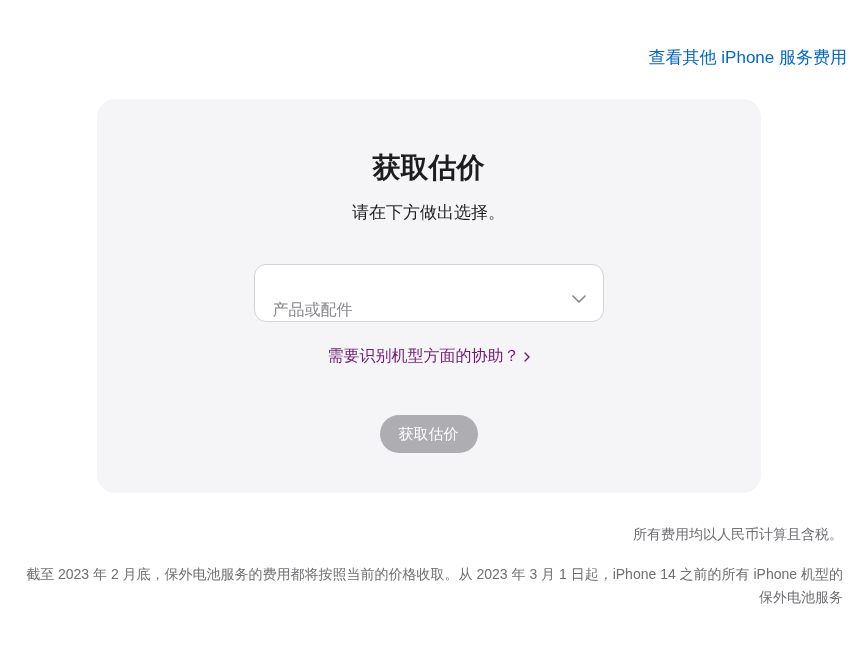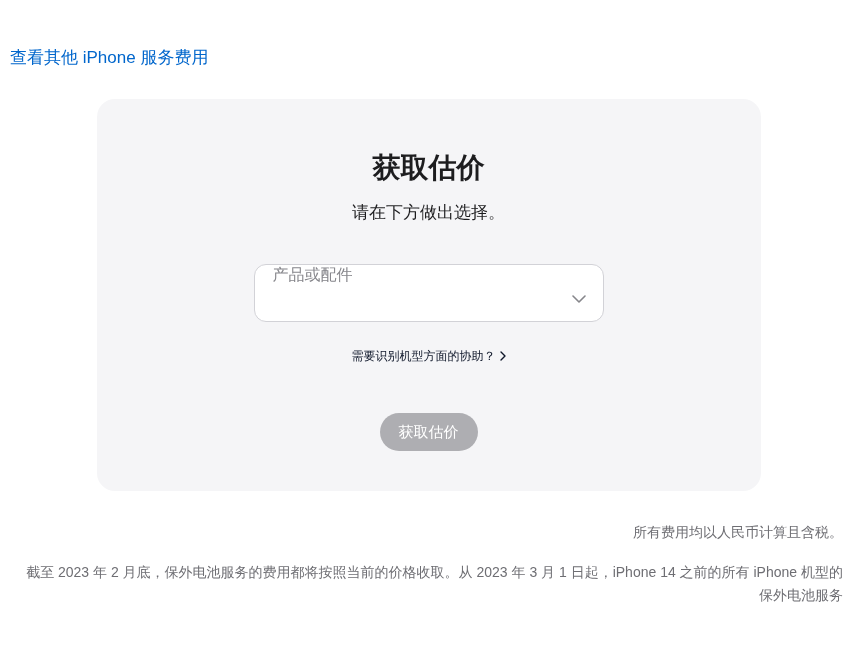"查看其他 iPhone 服务费用" .top-link { text-align: left -> right }
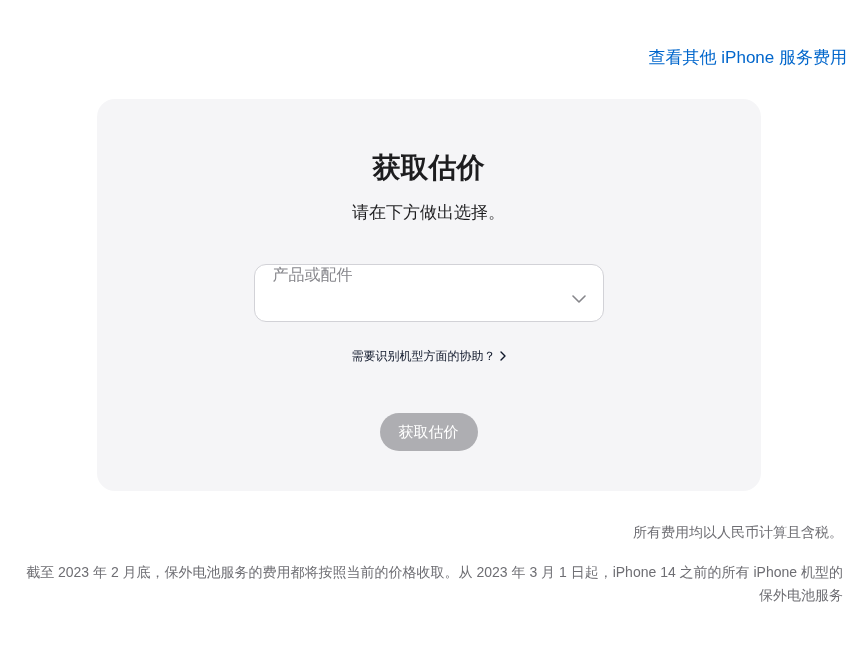"产品或配件" .select-box { align-items: flex-start -> flex-end }
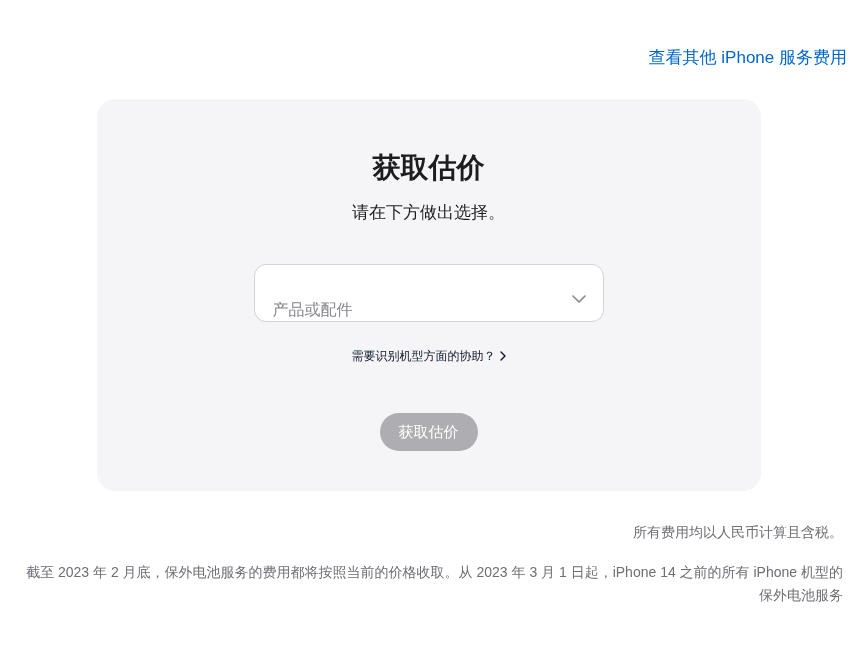"需要识别机型方面的协助？" .help-link a { color: #0f172a -> #701a75; font-size: 12px -> 16px }
